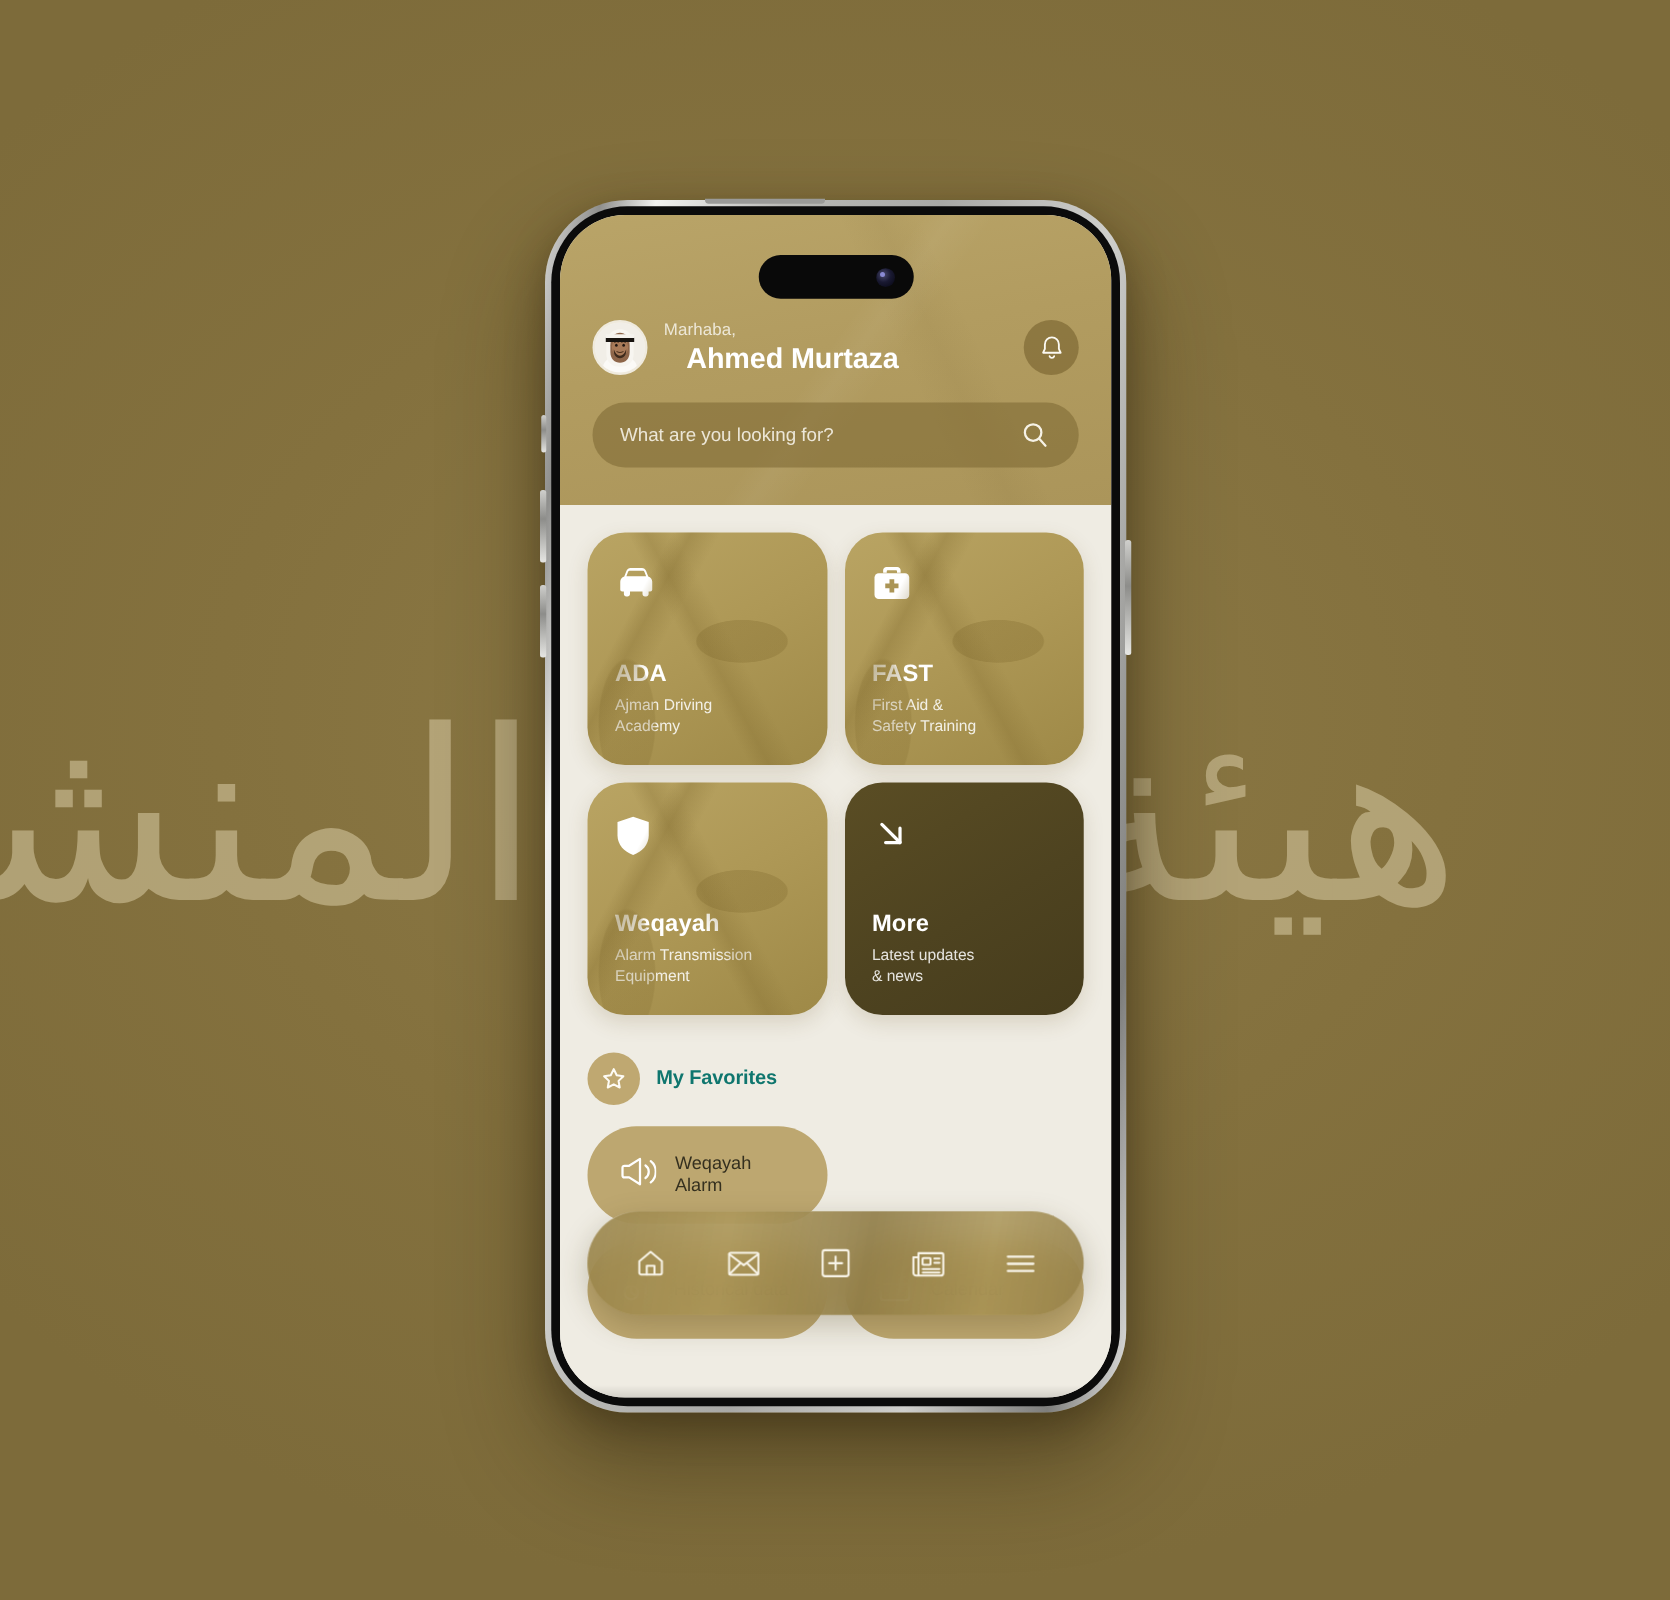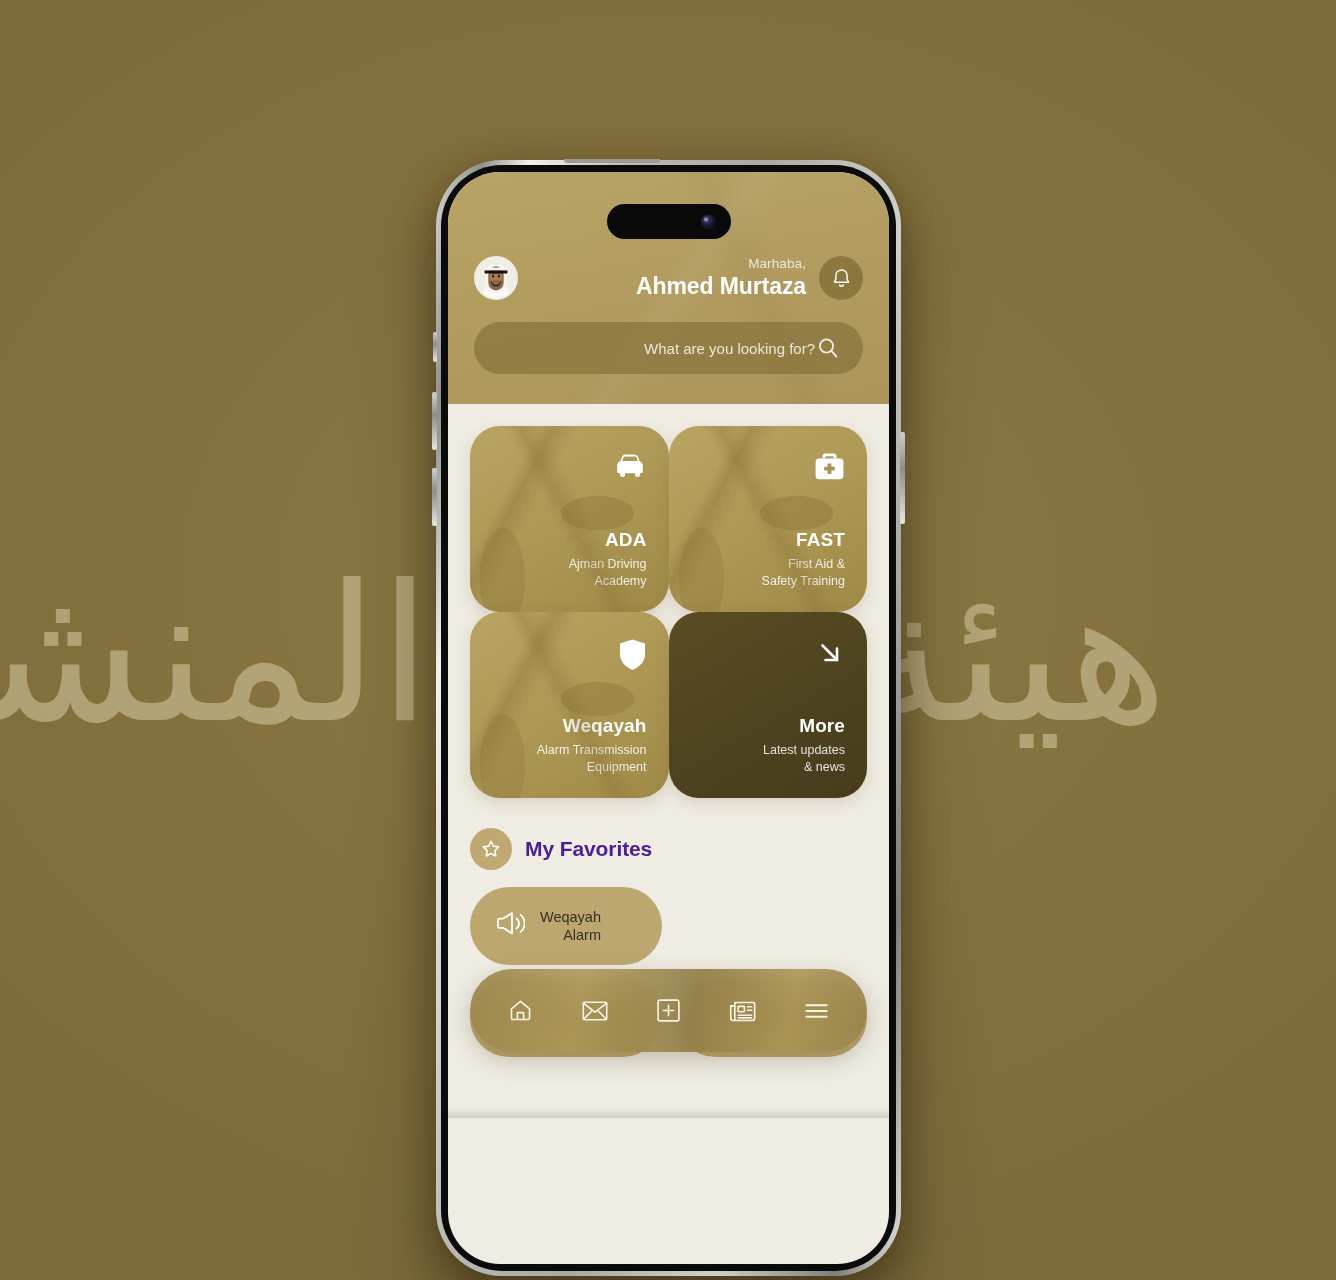"Marhaba," .phone-wrap { height: 1116px -> 970px; text-align: right -> none }
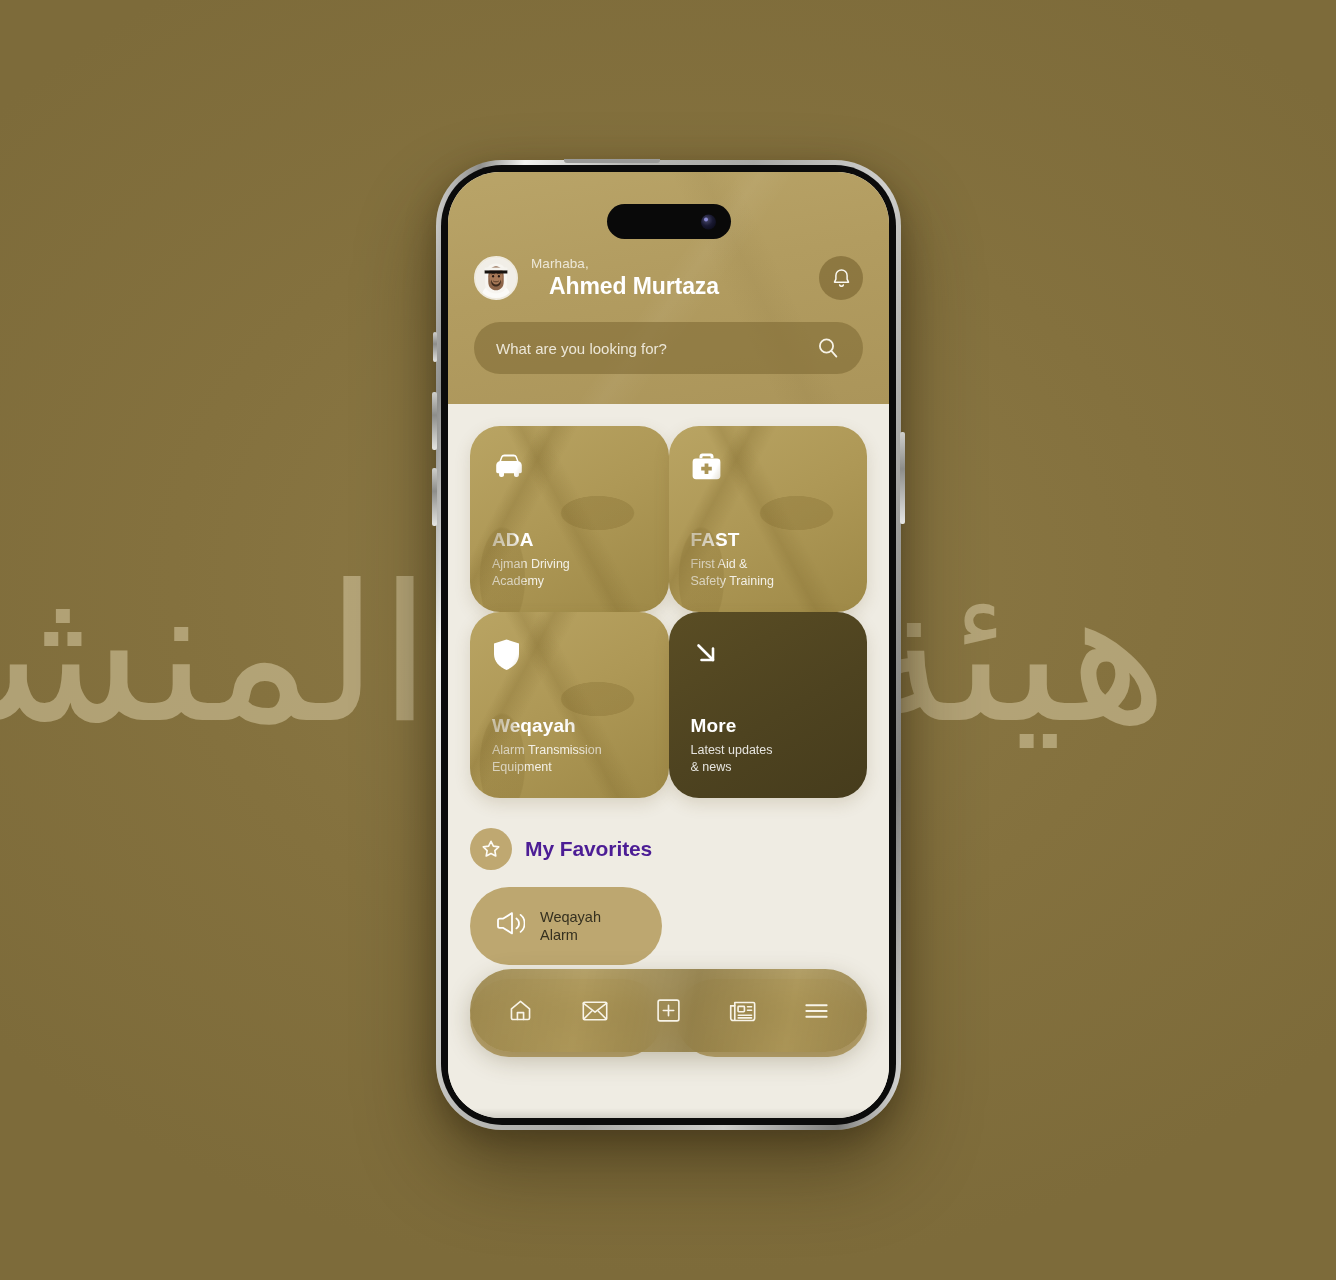"More" .card-grid { gap: none -> 14px }
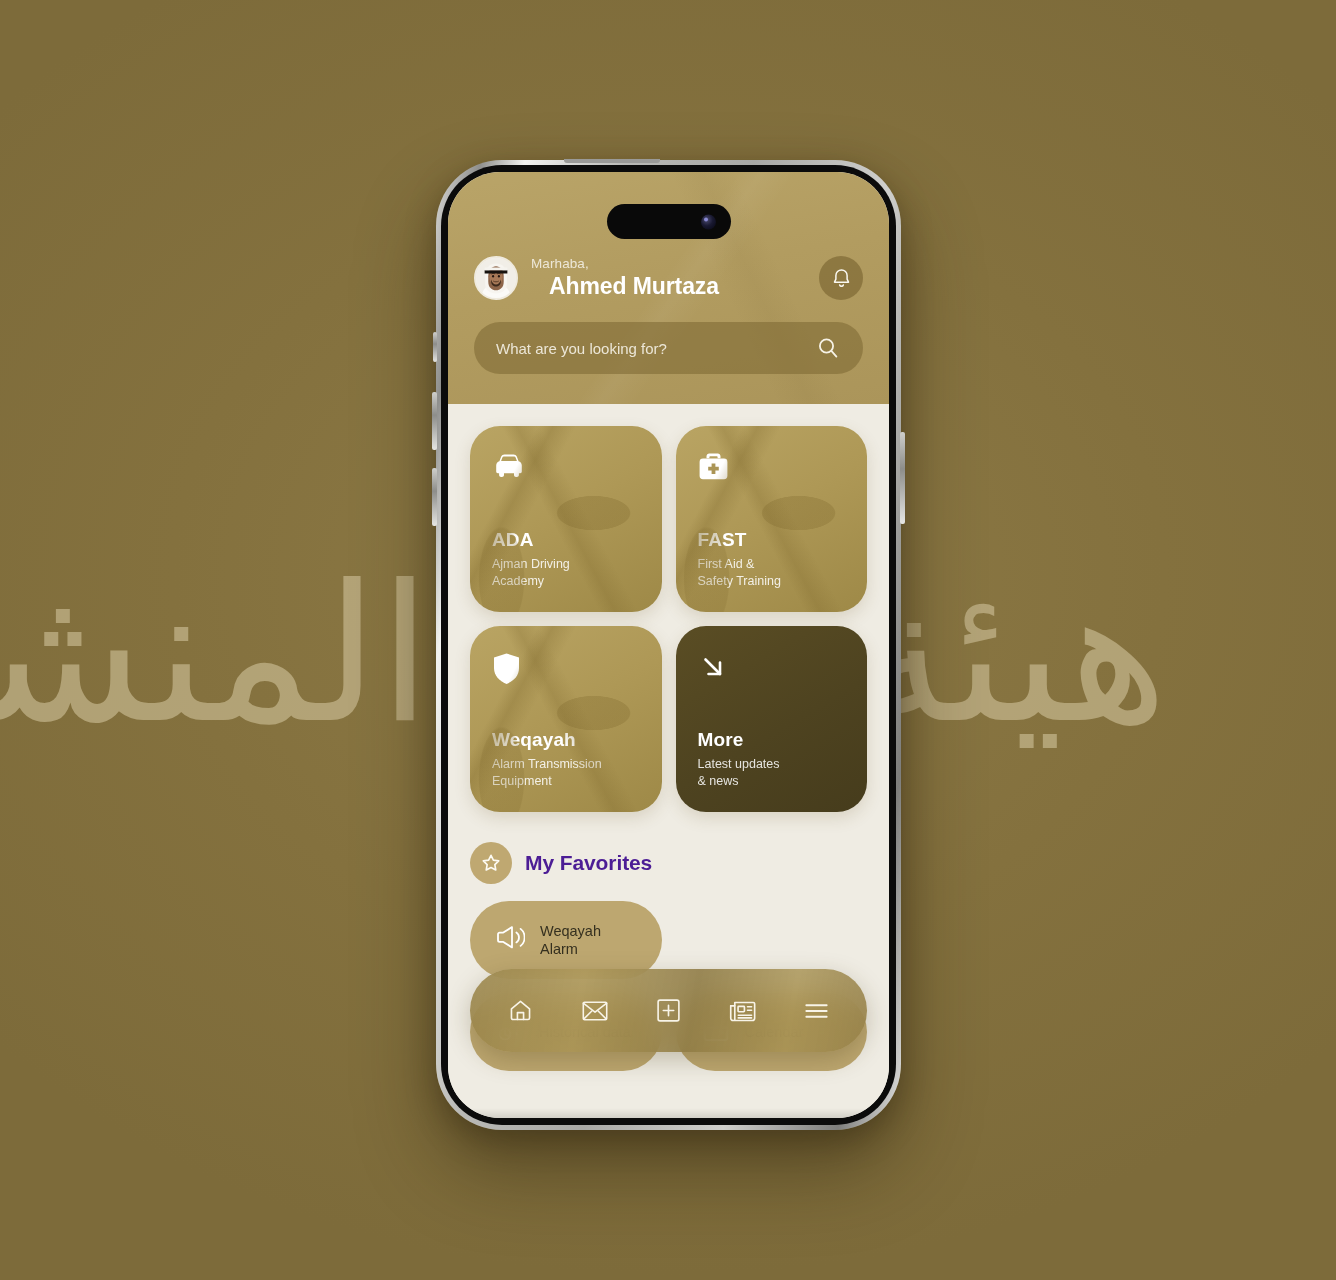"My Favorites" .fav-title { color: #4c1d95 -> #0f766e; font-size: 21px -> 16px }
